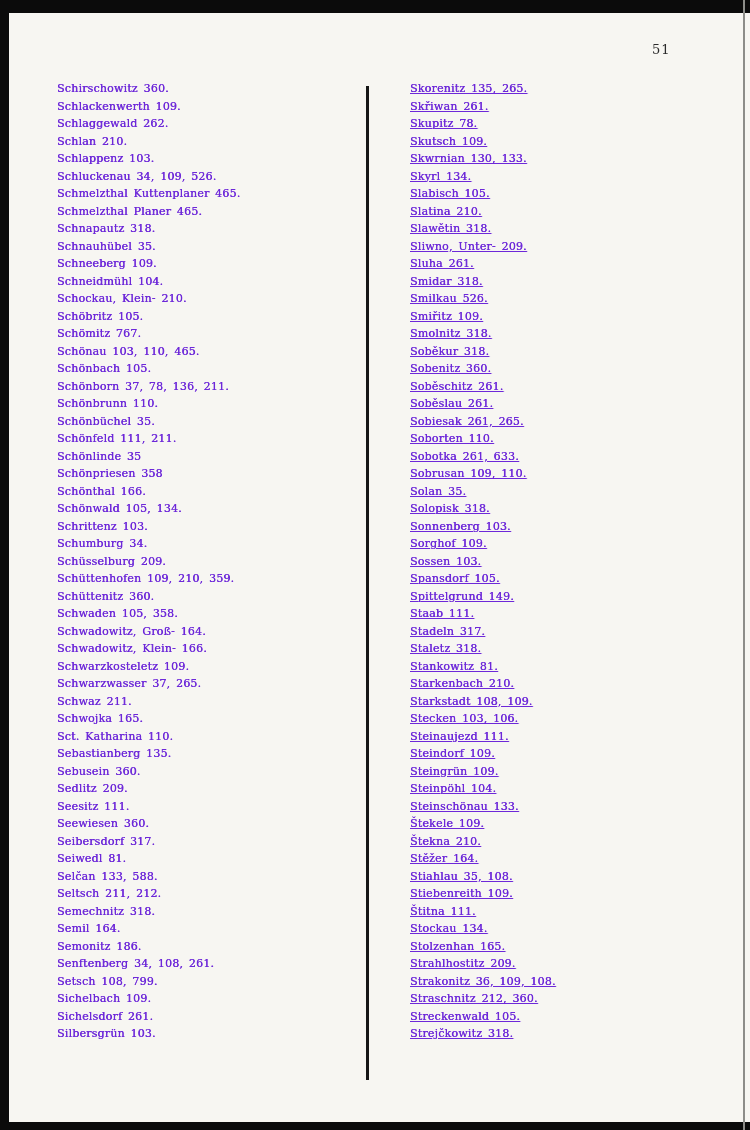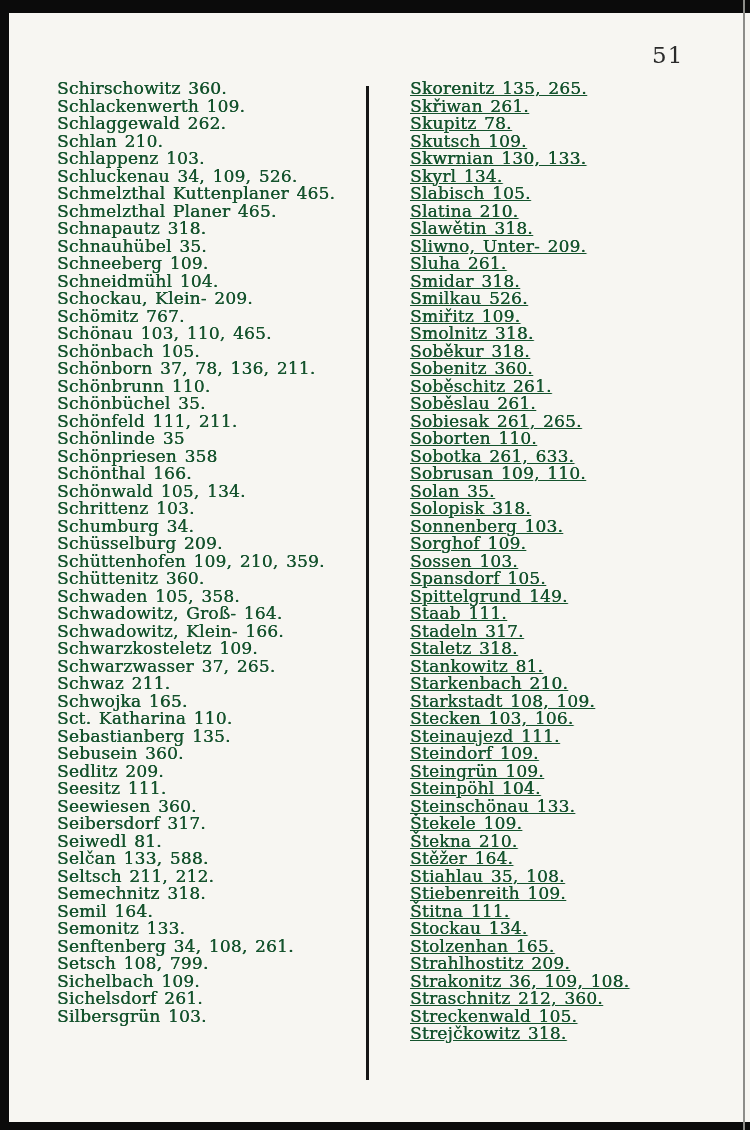"51" .page-number { font-size: 23px -> 13px }
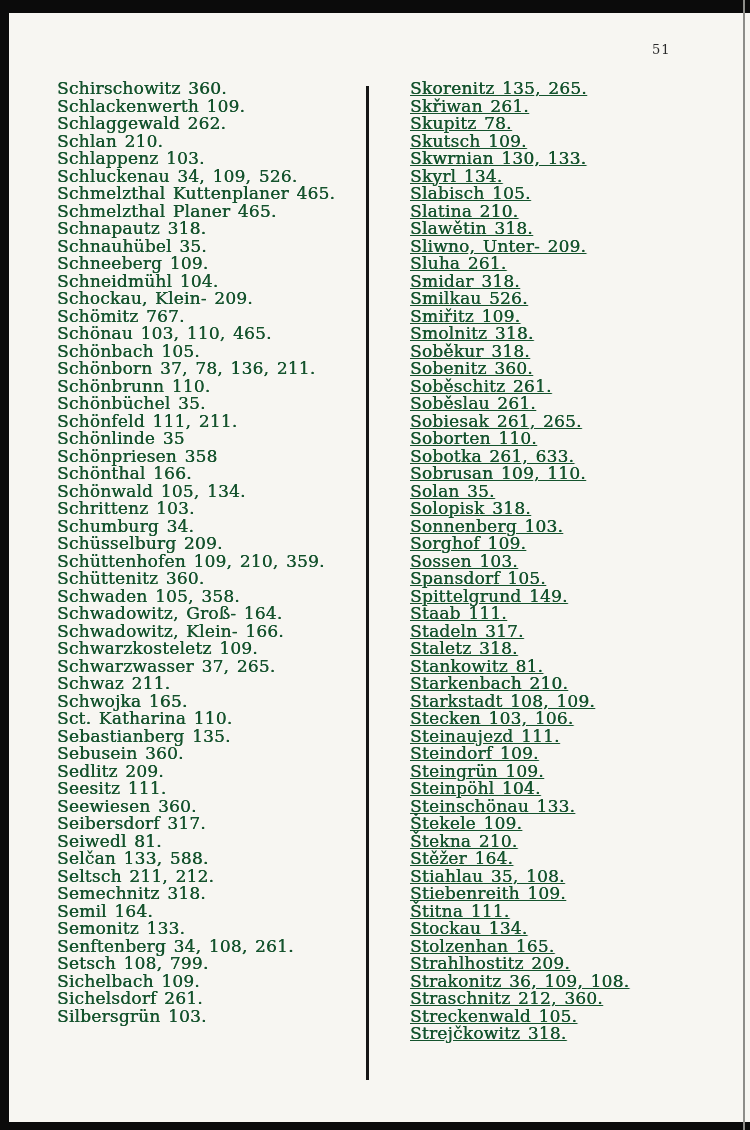"Schirschowitz 360." .index-column { color: #14532d -> #6d28d9; font-size: 17px -> 11px }
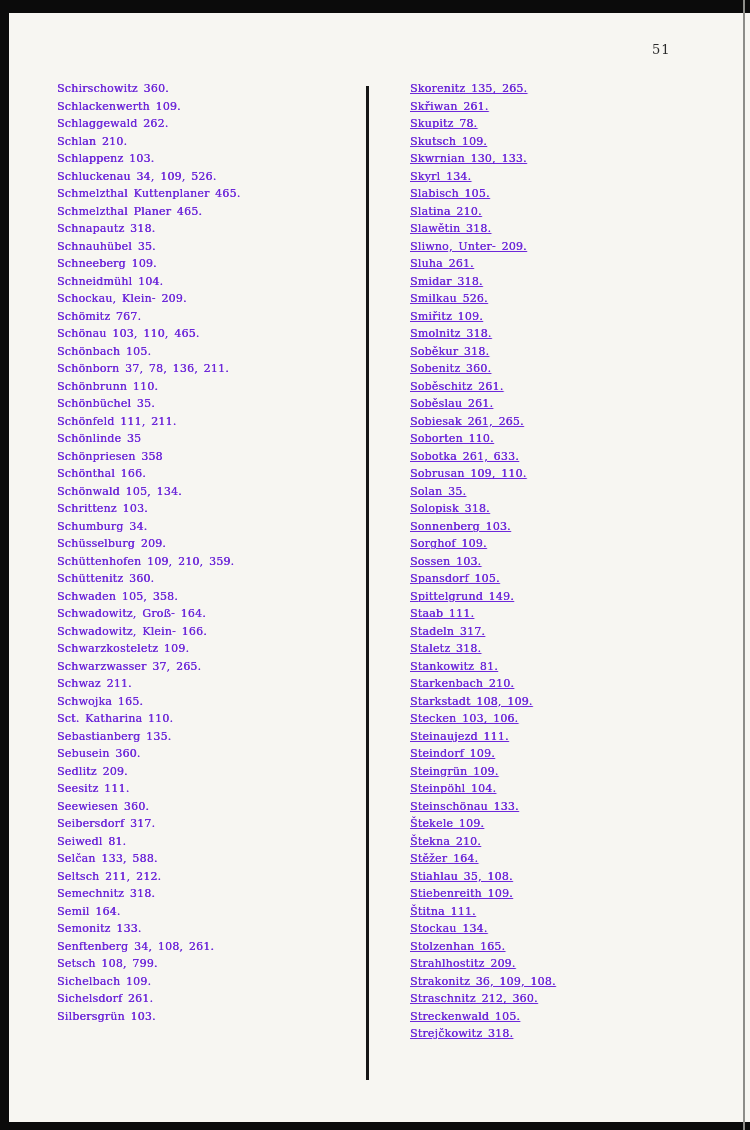"Schockau, Klein- 209." div.entry { text: 209 -> 210 }
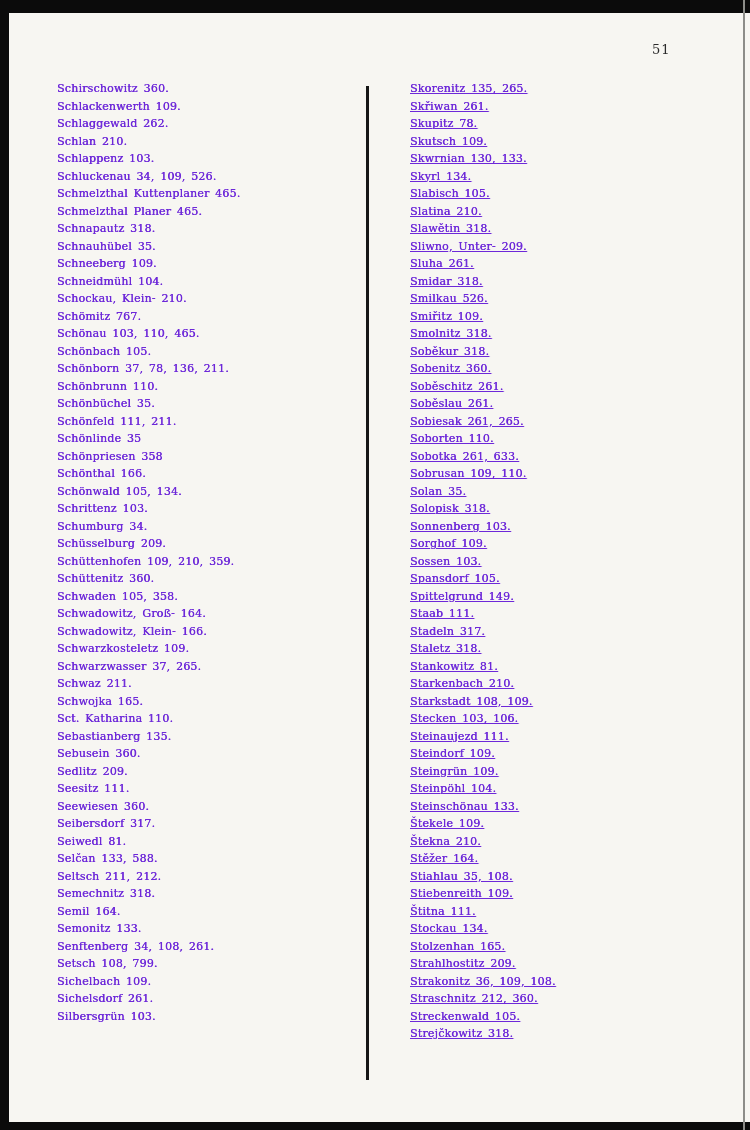"Schöbritz 105." div.entry { html: none -> <div>Schöbritz 105.</div> }
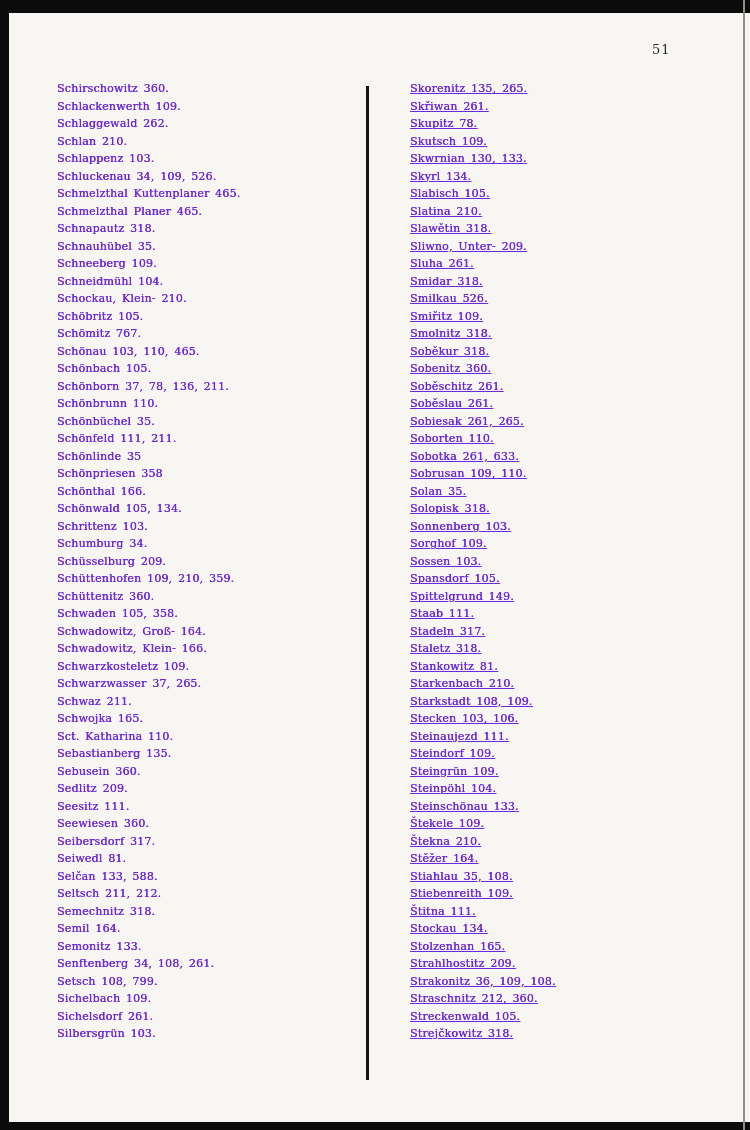"Semonitz 133." div.entry { text: 133 -> 186 }
